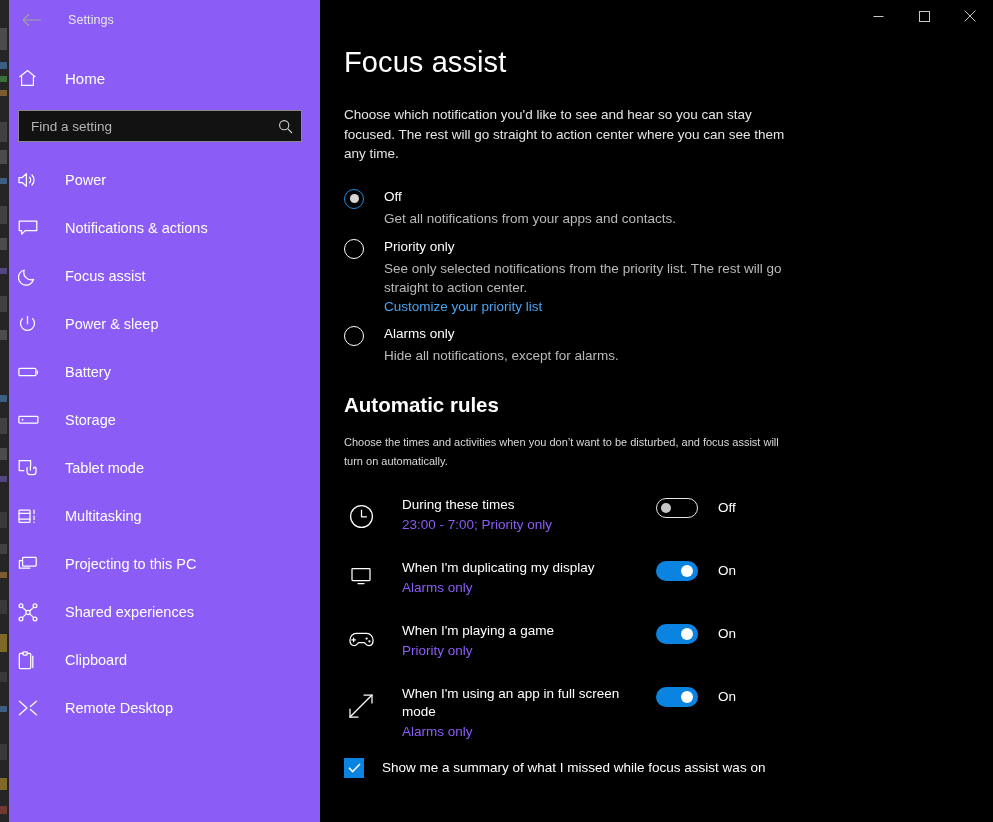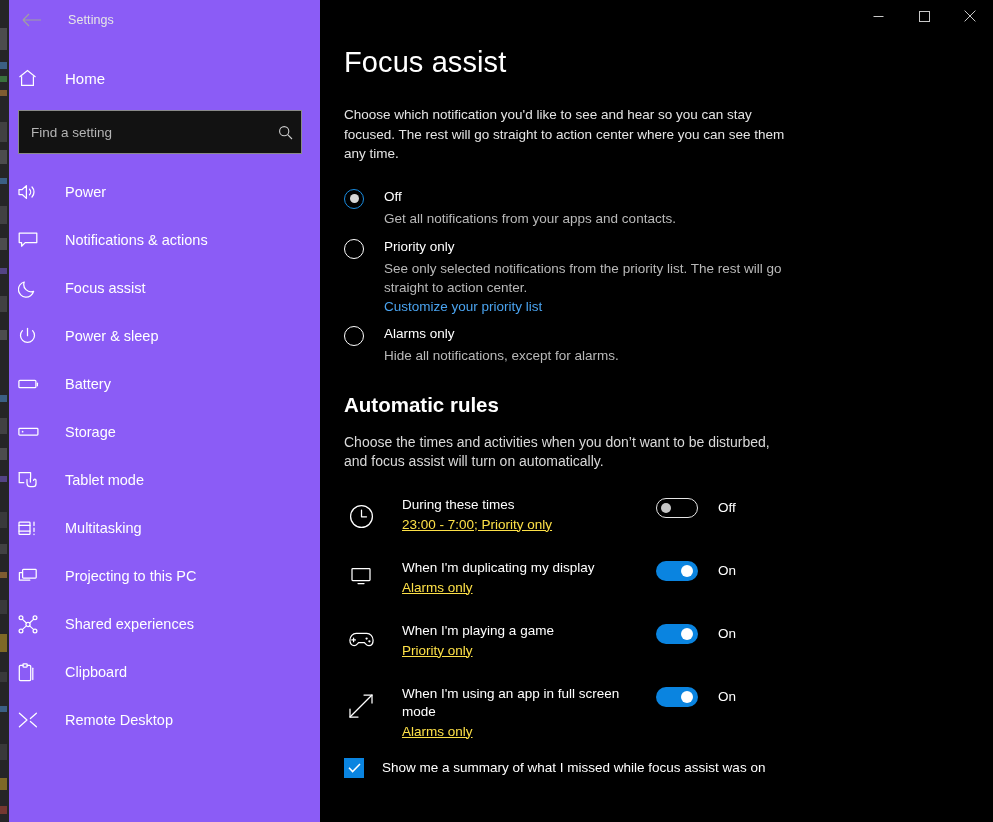"Find a setting" .search-wrap { height: 44px -> 32px }
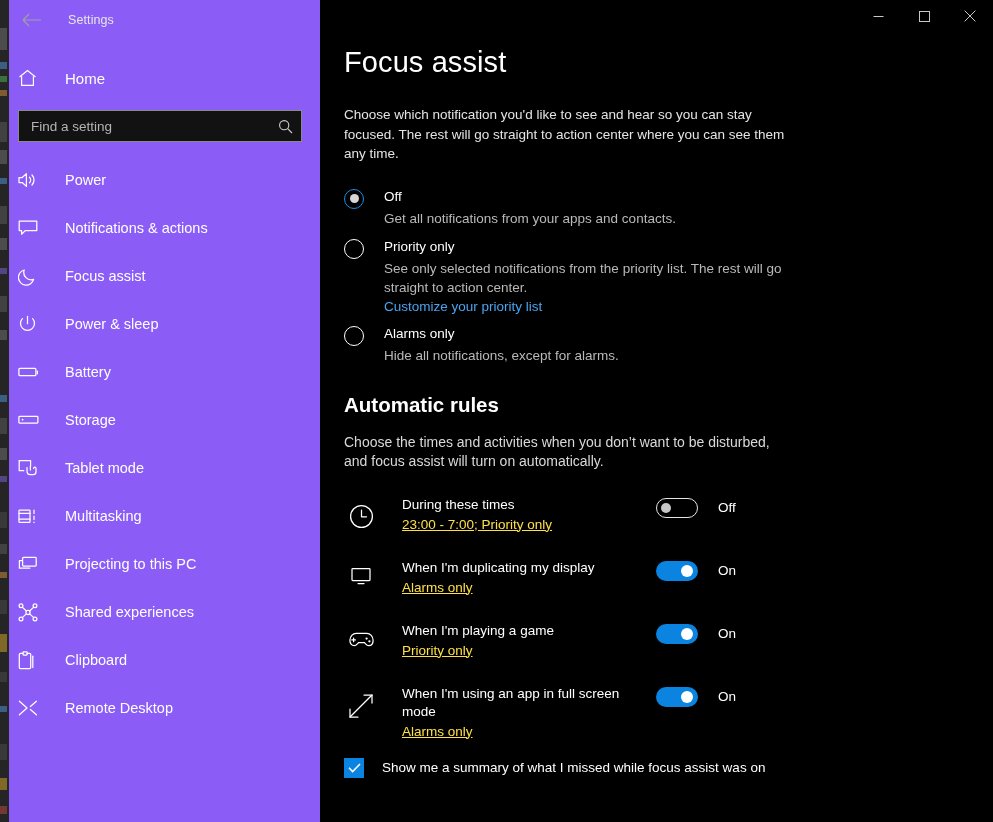"Choose the times and activities" .section-desc { font-size: 14px -> 11px }
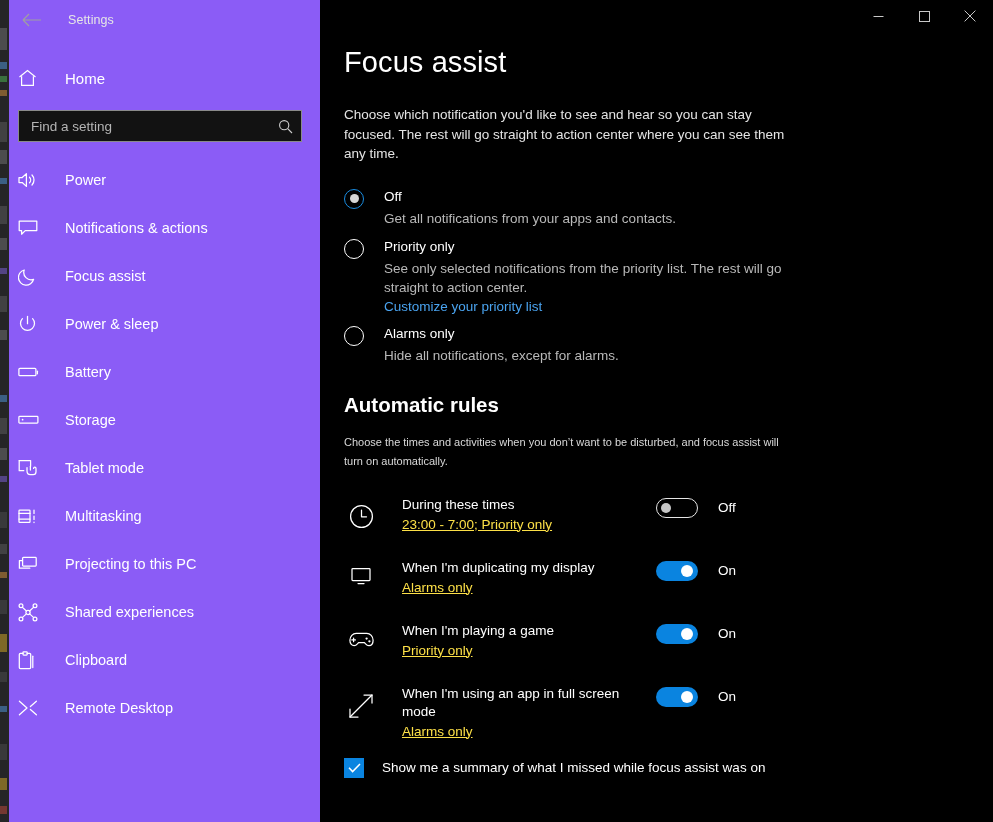"23:00 - 7:00; Priority only" .rule-sub { color: #fde047 -> #8b5cf6; text-decoration: underline -> none }
